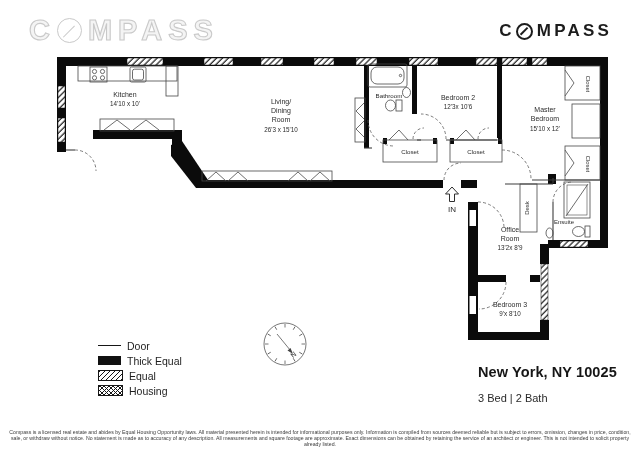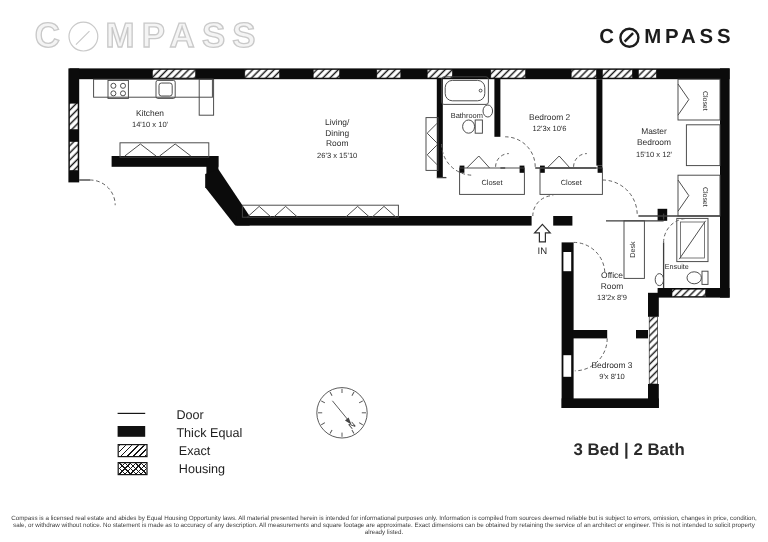"Door" .legend .row { align-items: none -> center; gap: 26px -> 6px }
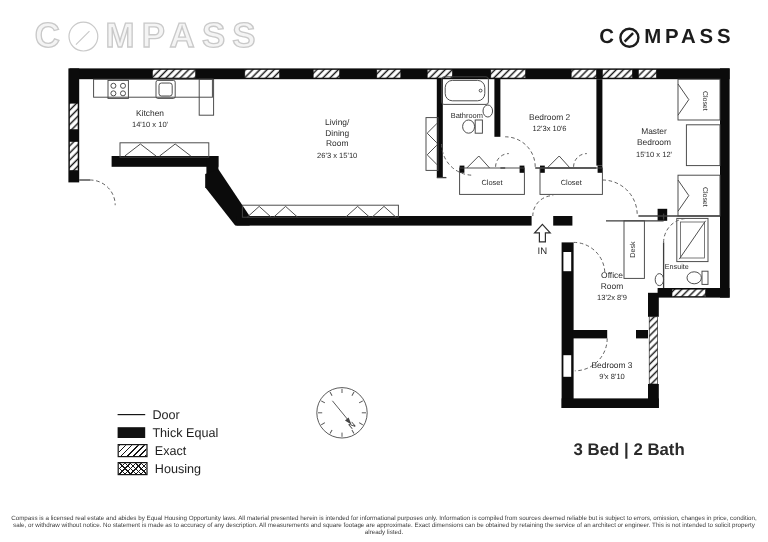"Exact" span.label { text: Exact -> Equal }
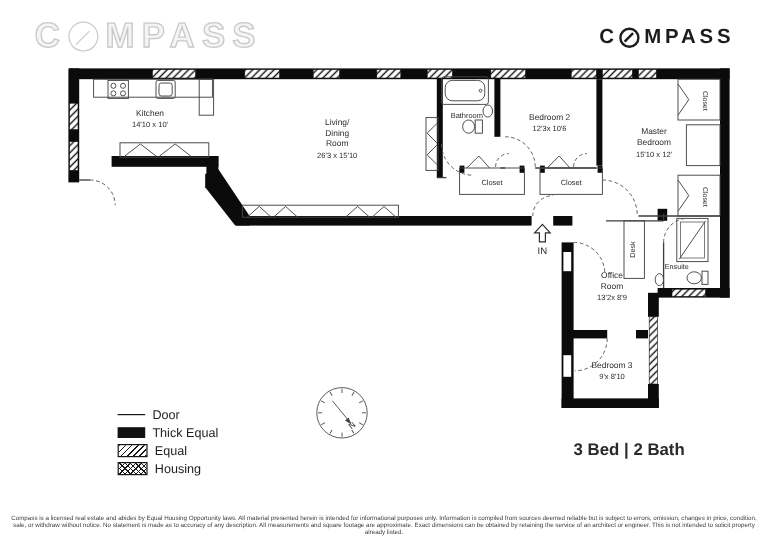"New York, NY 10025" div.l { html: none -> <div>New York, NY 10025</div> }
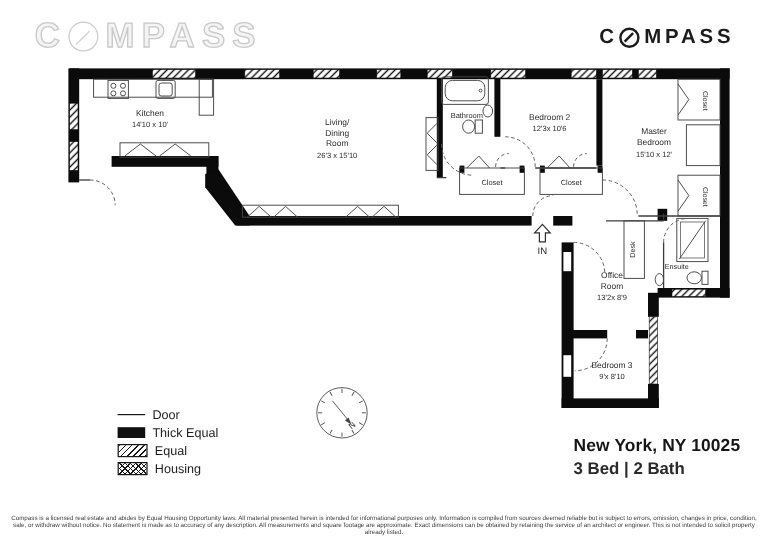"3 Bed | 2 Bath" .address .meta { font-size: 14px -> 11px; font-weight: 700 -> 400; margin-top: 1px -> 11px }
